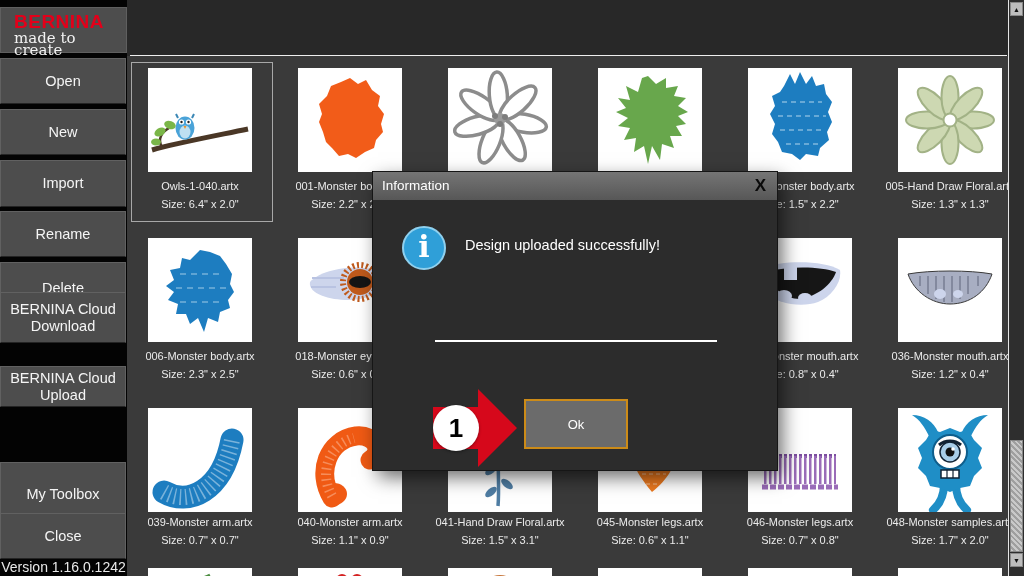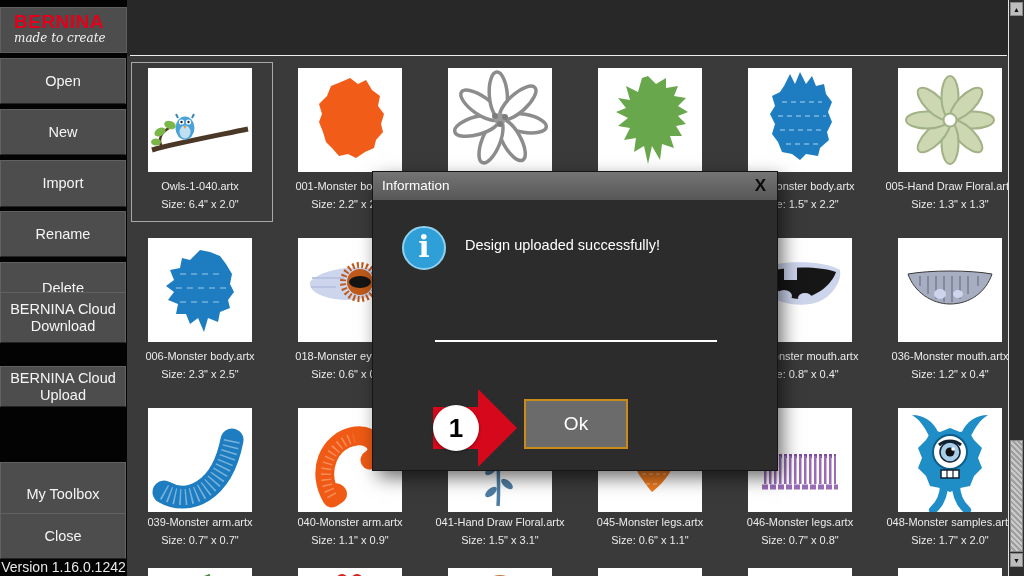"made to create" #logo .tagline { font-size: 12px -> 15px; font-style: italic -> none }
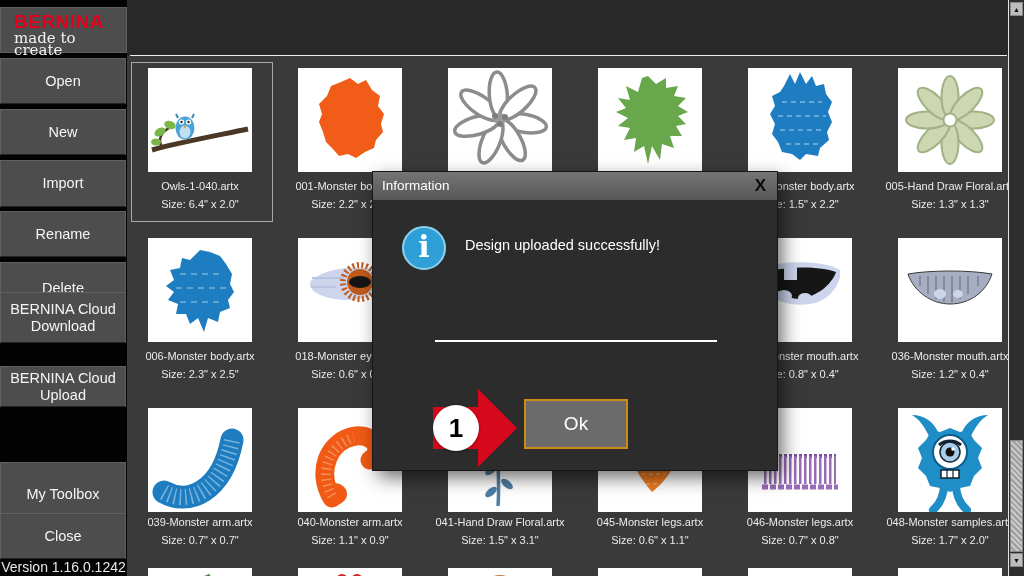"Ok" #okbtn { font-size: 19px -> 13px }
